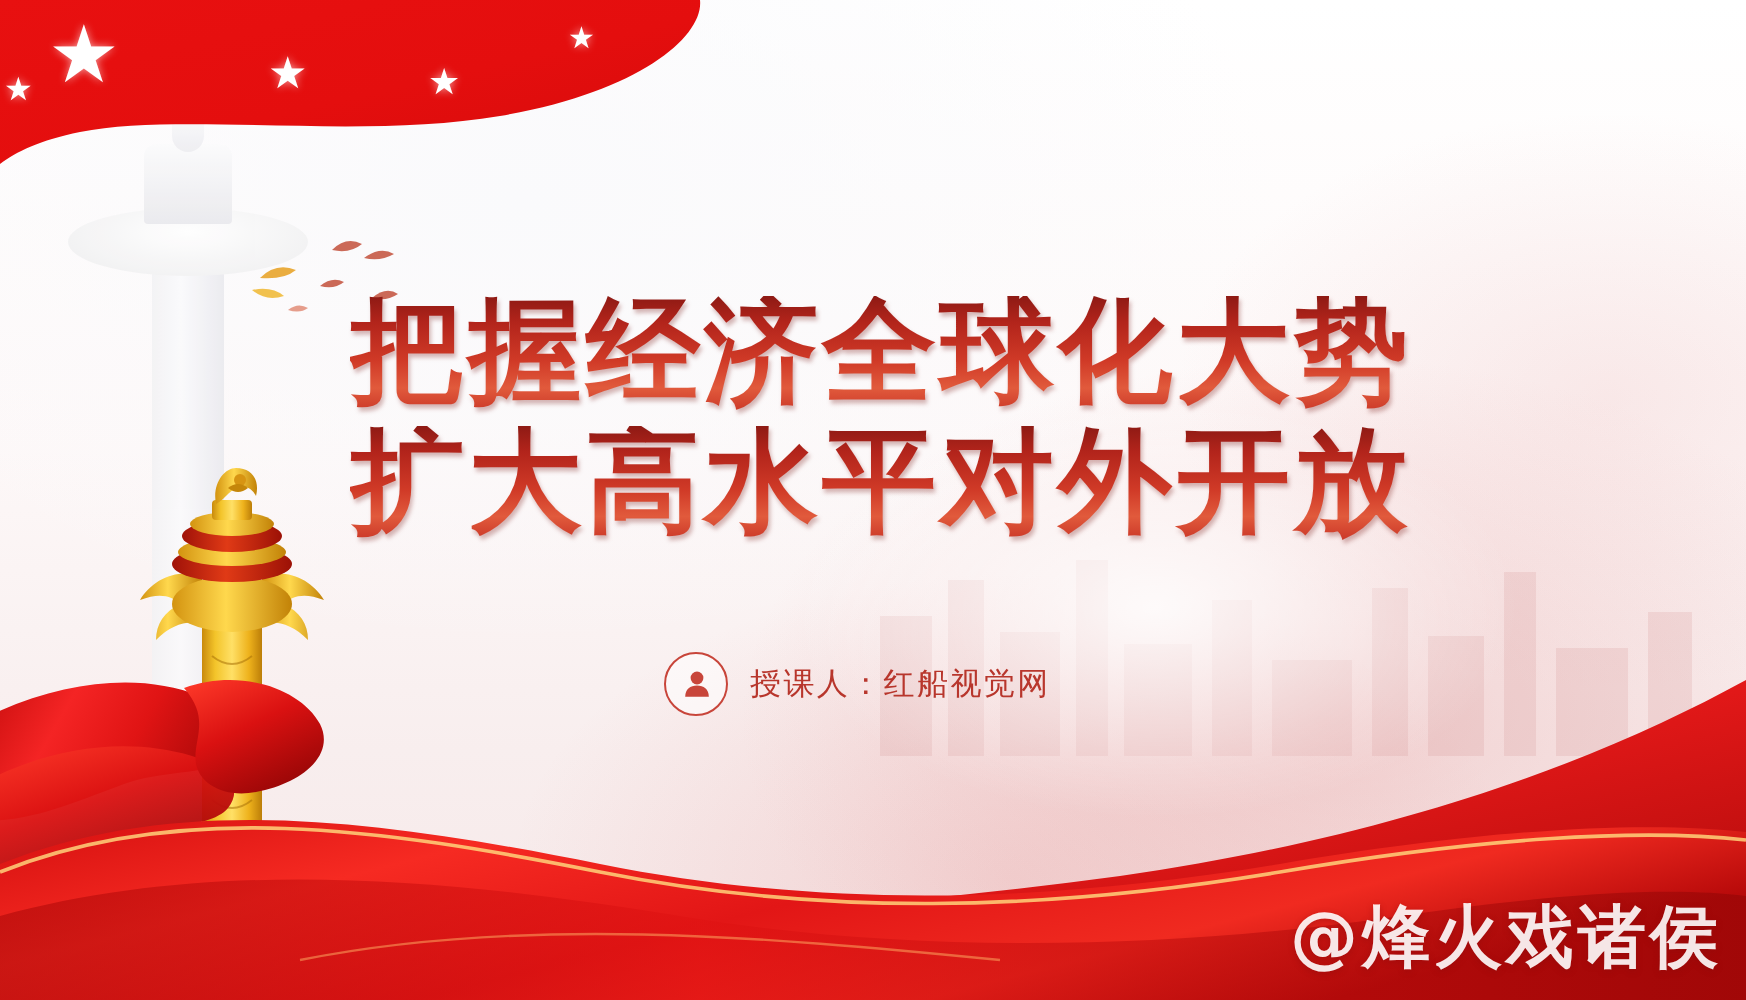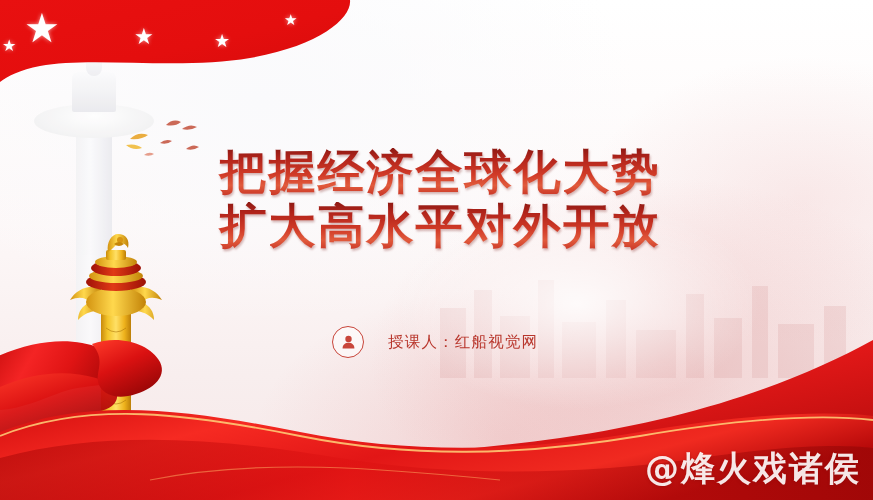"把握经济全球化大势" .tline { font-family: Liberation Sans, sans-serif -> Liberation Serif, serif; font-size: 47px -> 57px }
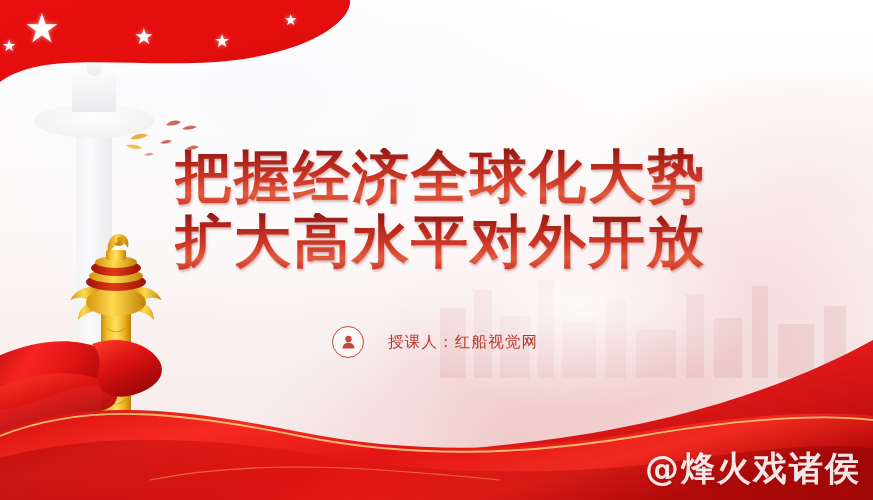"授课人：红船视觉网" .presenter { gap: 24px -> 11px }
